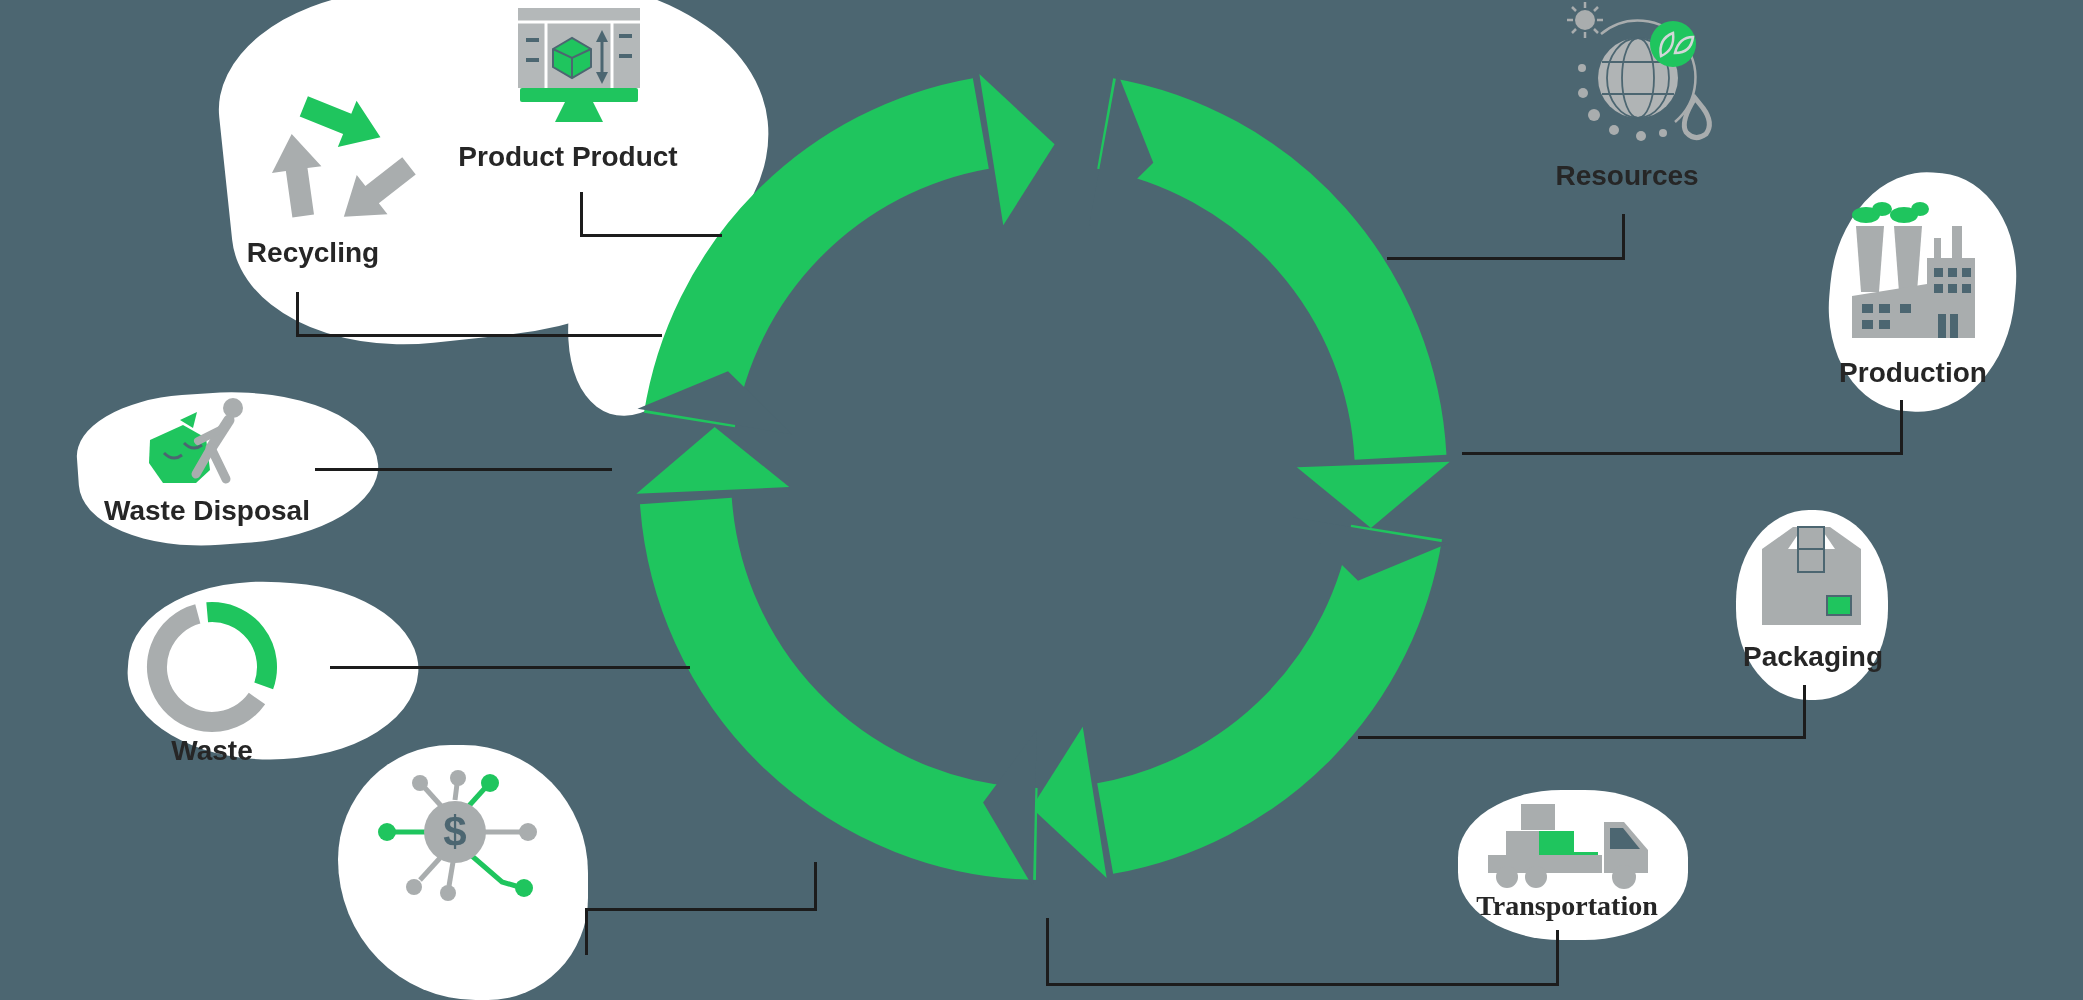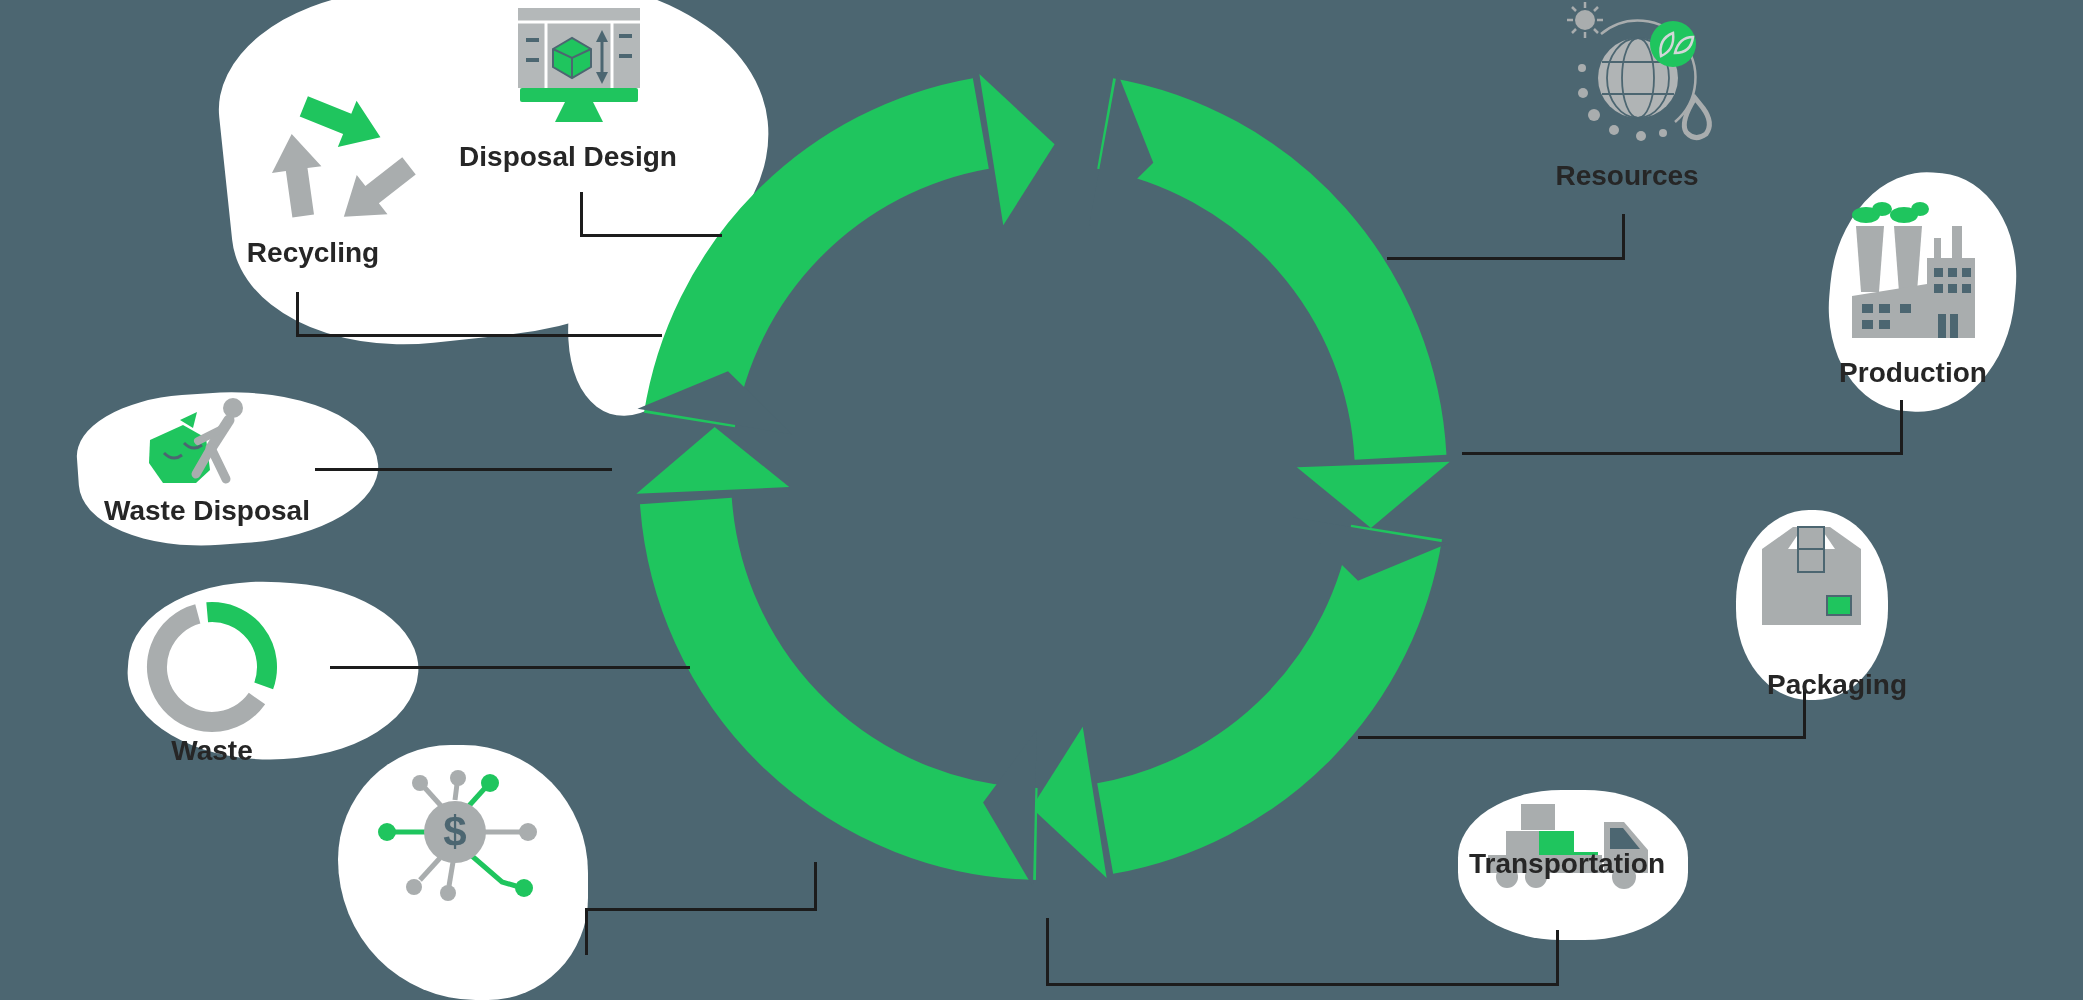"Disposal Design" div.lbl { text: Disposal Design -> Product Product }
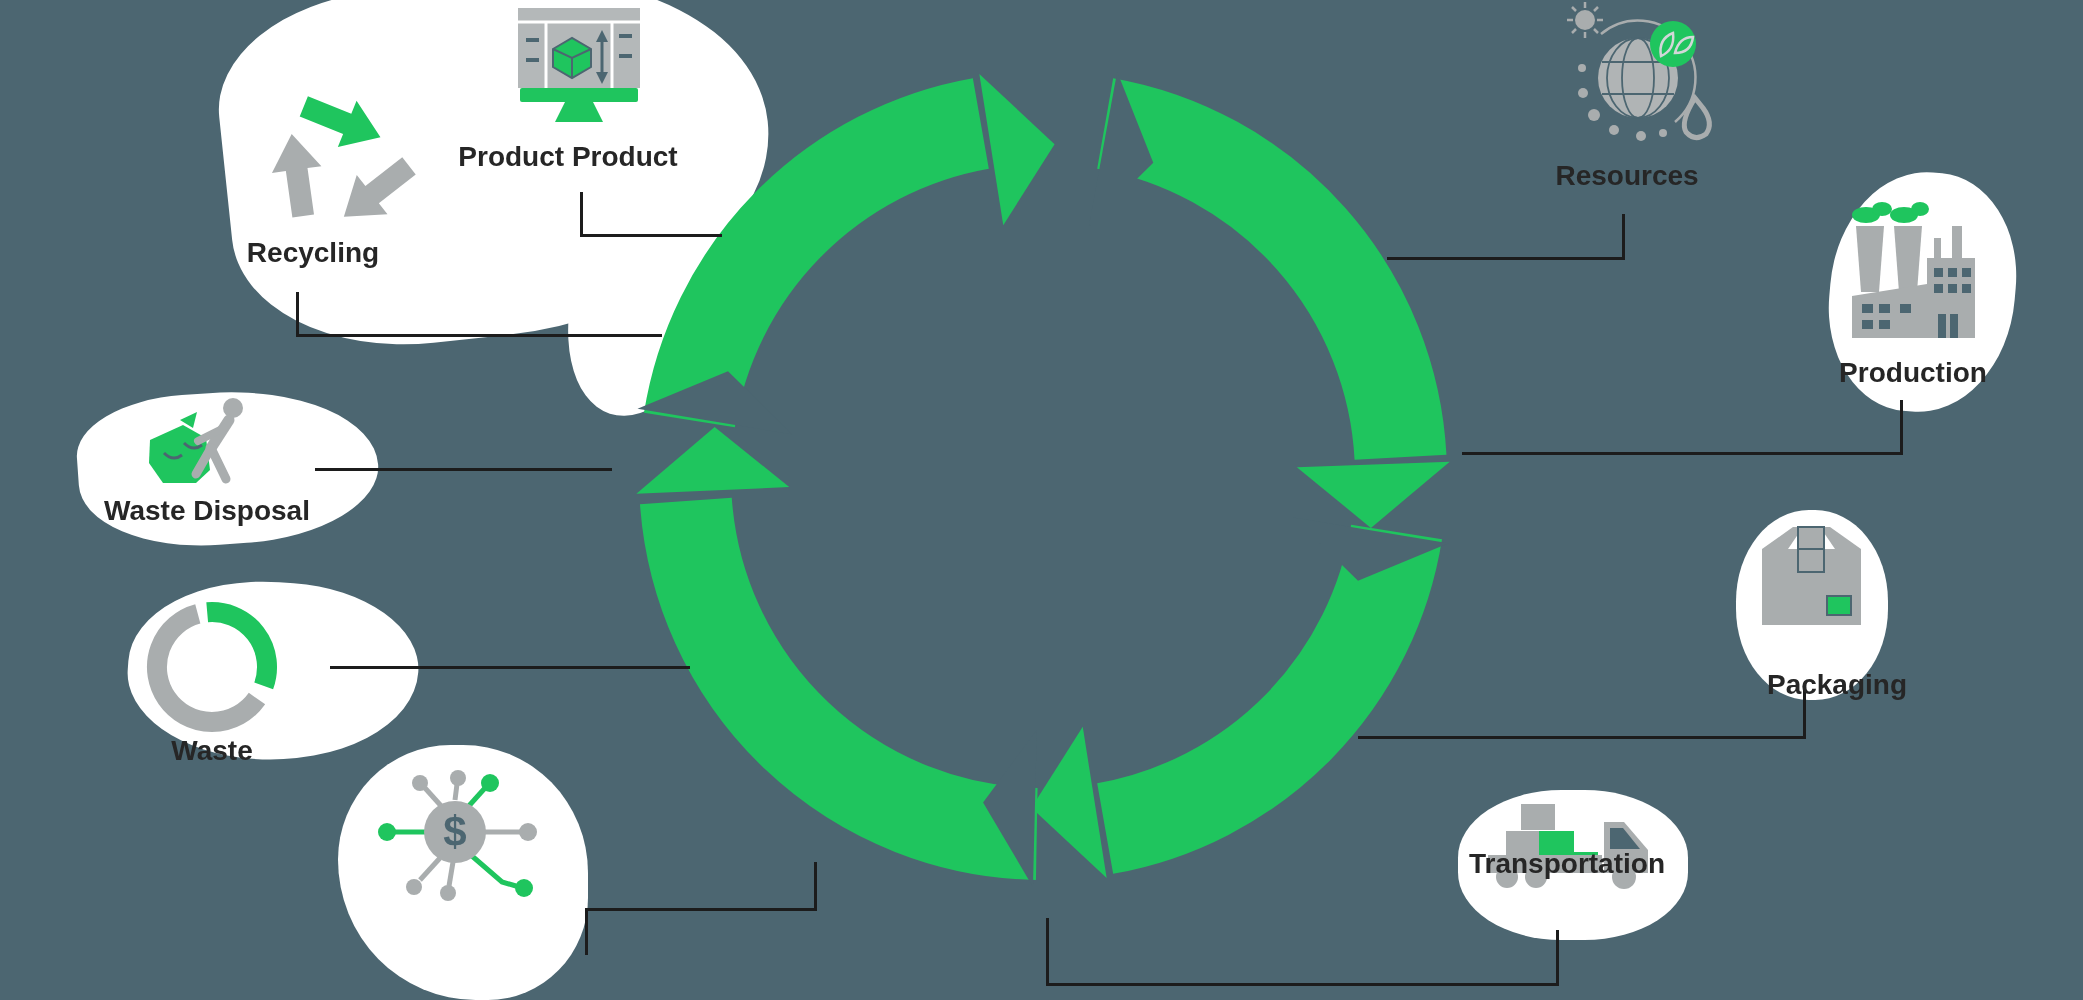"Packaging" div.lbl { margin-left: 24px -> none; top: 668px -> 640px }
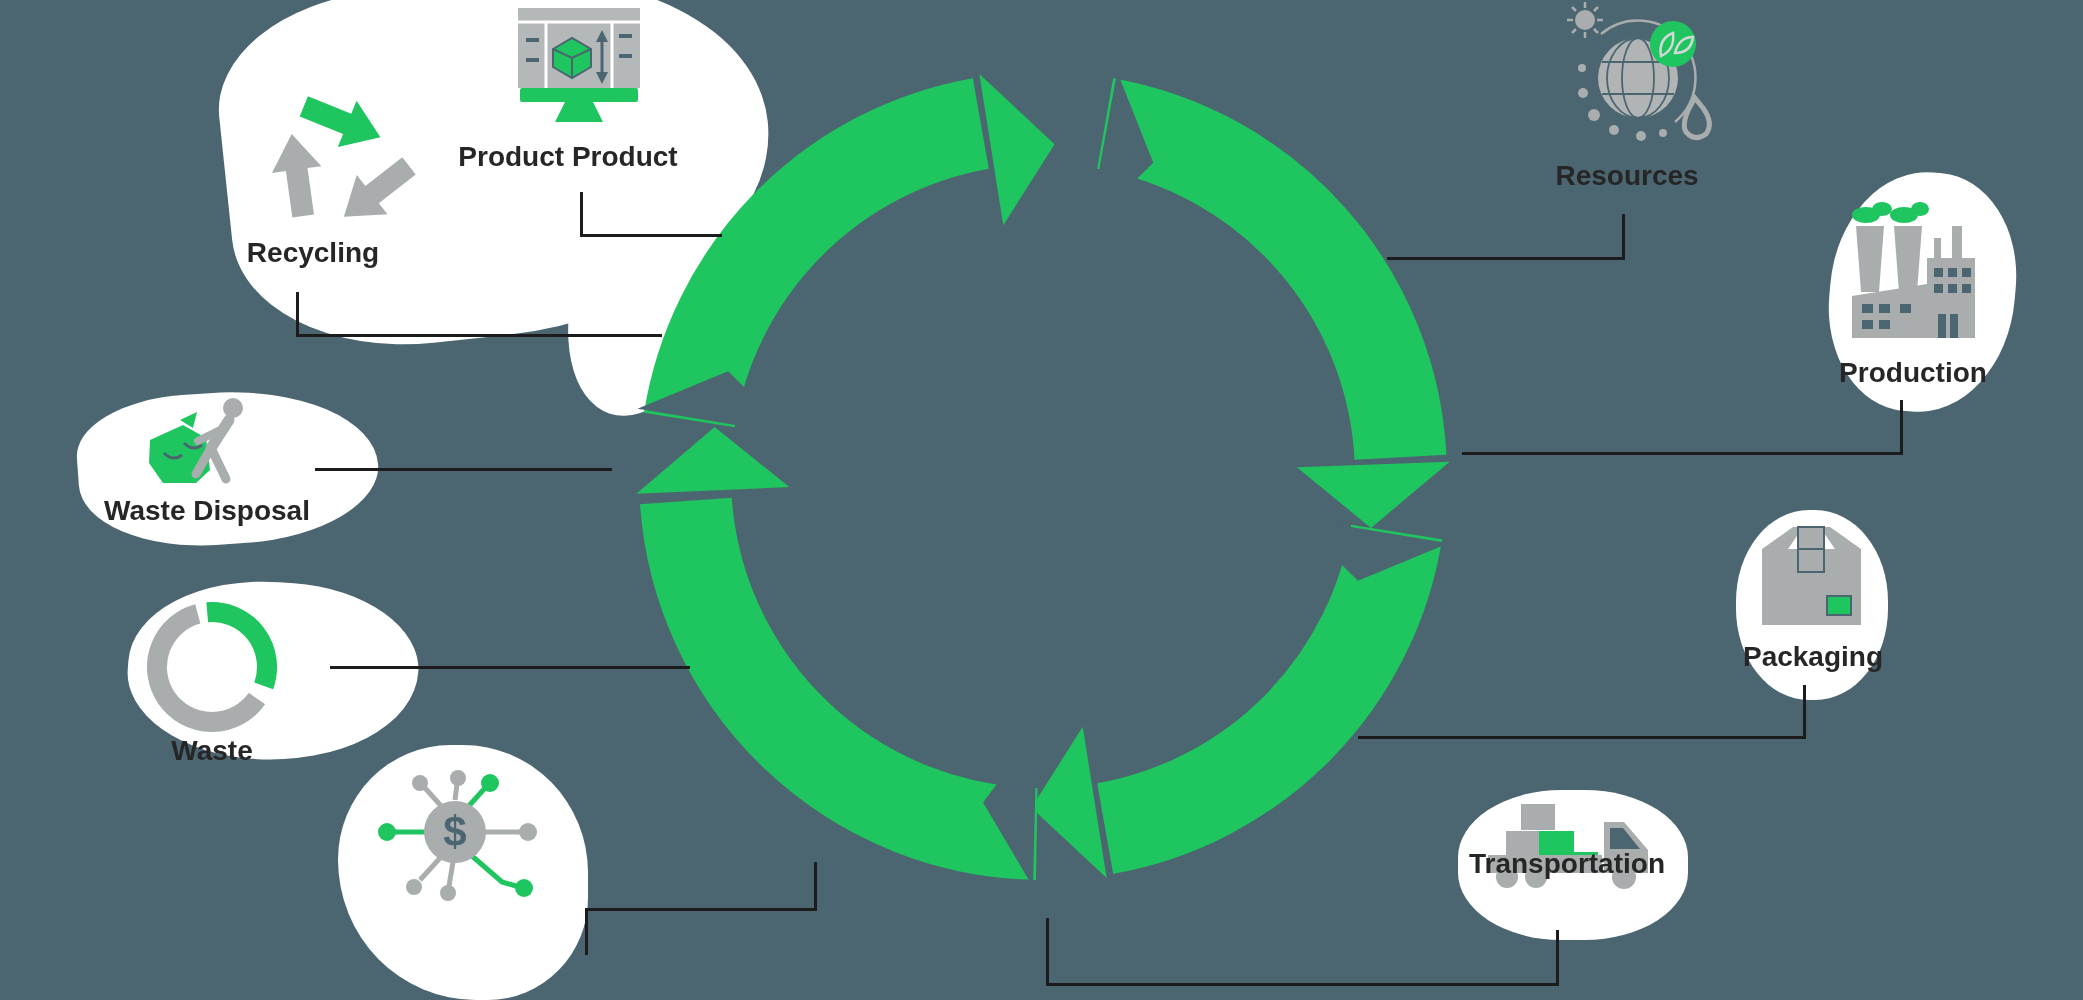"Transportation" div.lbl { font-family: none -> Liberation Serif, serif; top: 847px -> 889px }
